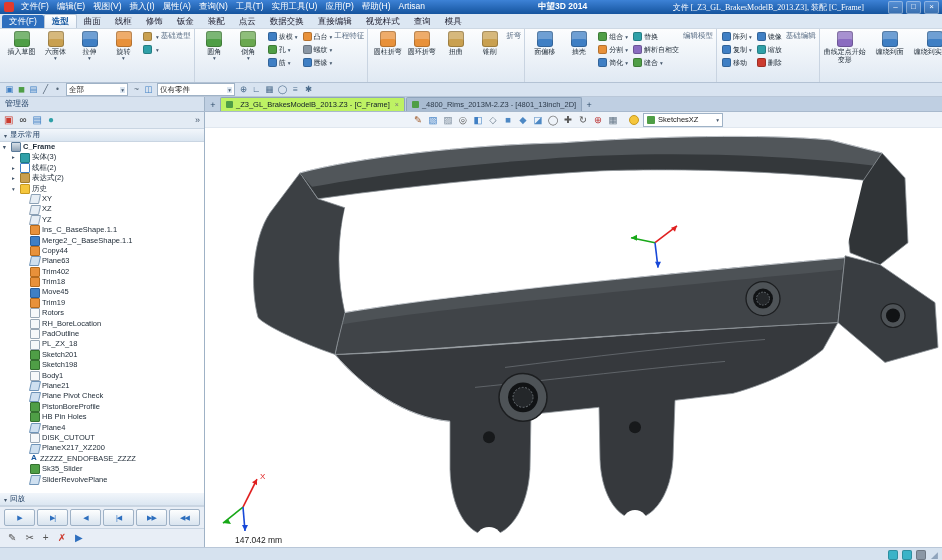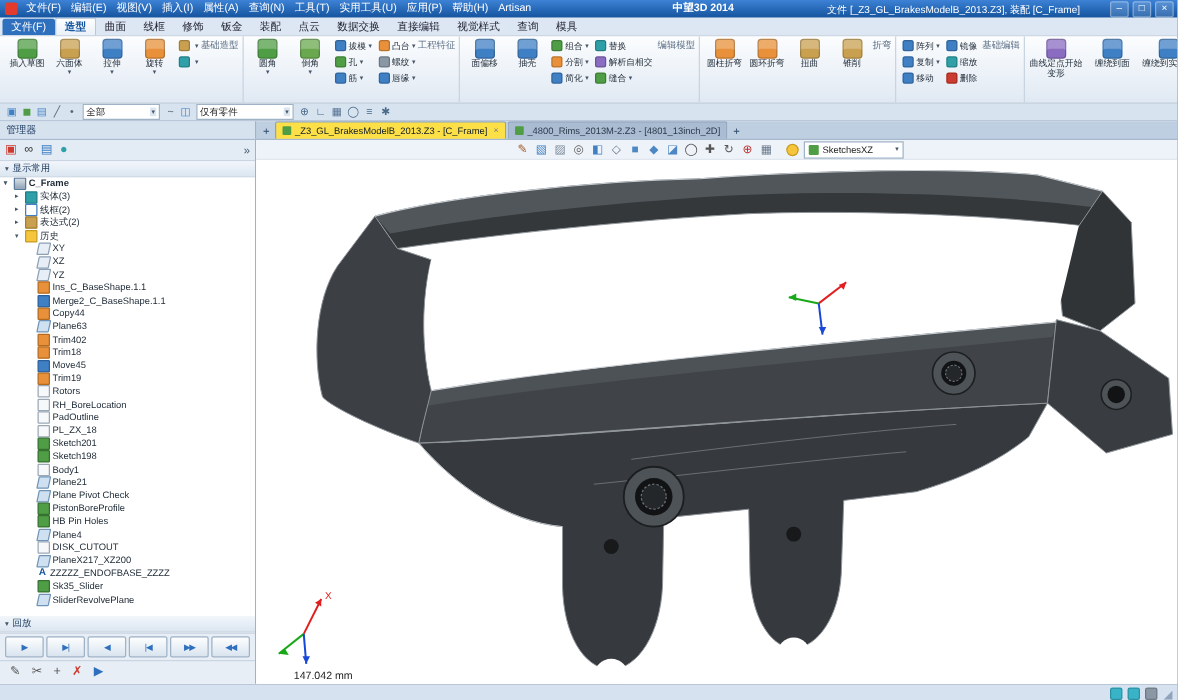"文件 [_Z3_GL_BrakesModelB_2013.Z3], 装配" .file-info { font-family: none -> Liberation Serif, serif }
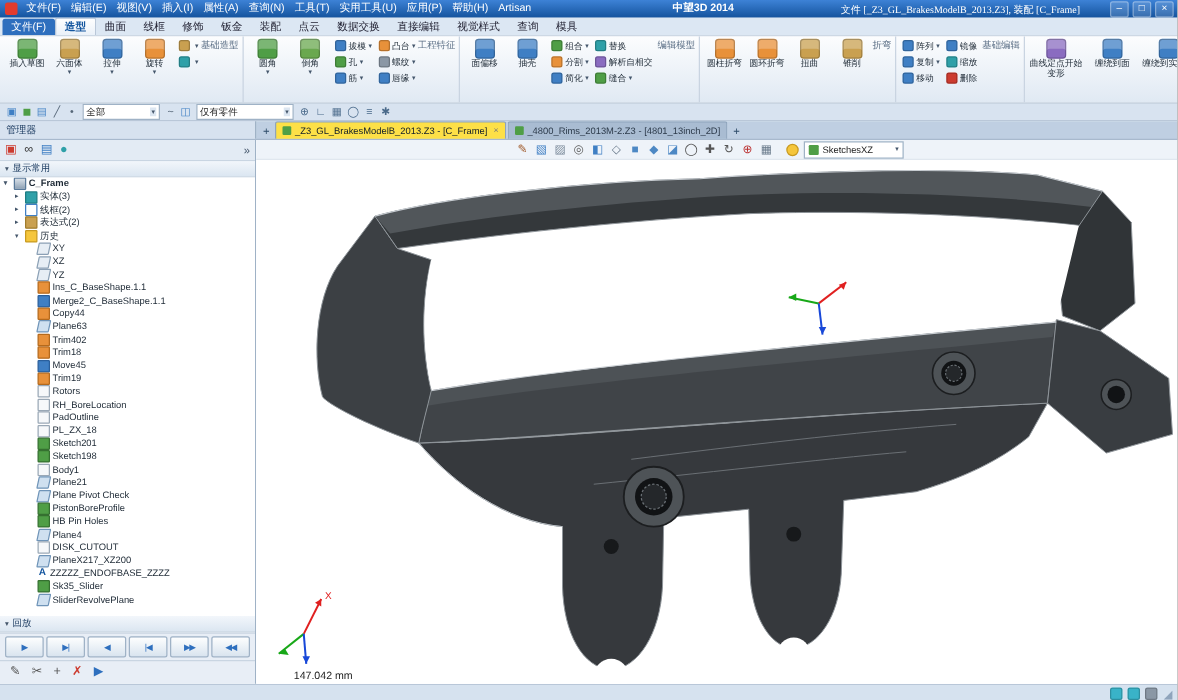"编辑模型" div.rgroup { order: before "折弯" -> after "折弯" }
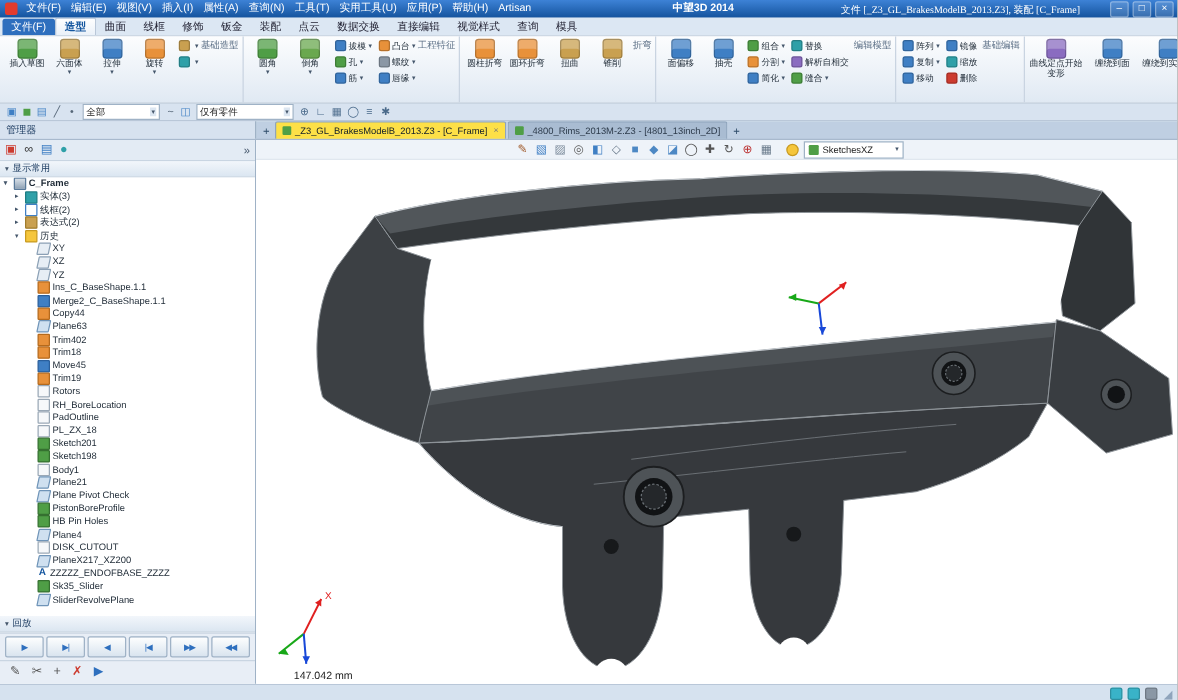"_Z3_GL_BrakesModelB_2013.Z3 - [C_Frame]" .dtab.active { background: #fde047 -> #bef264 }
